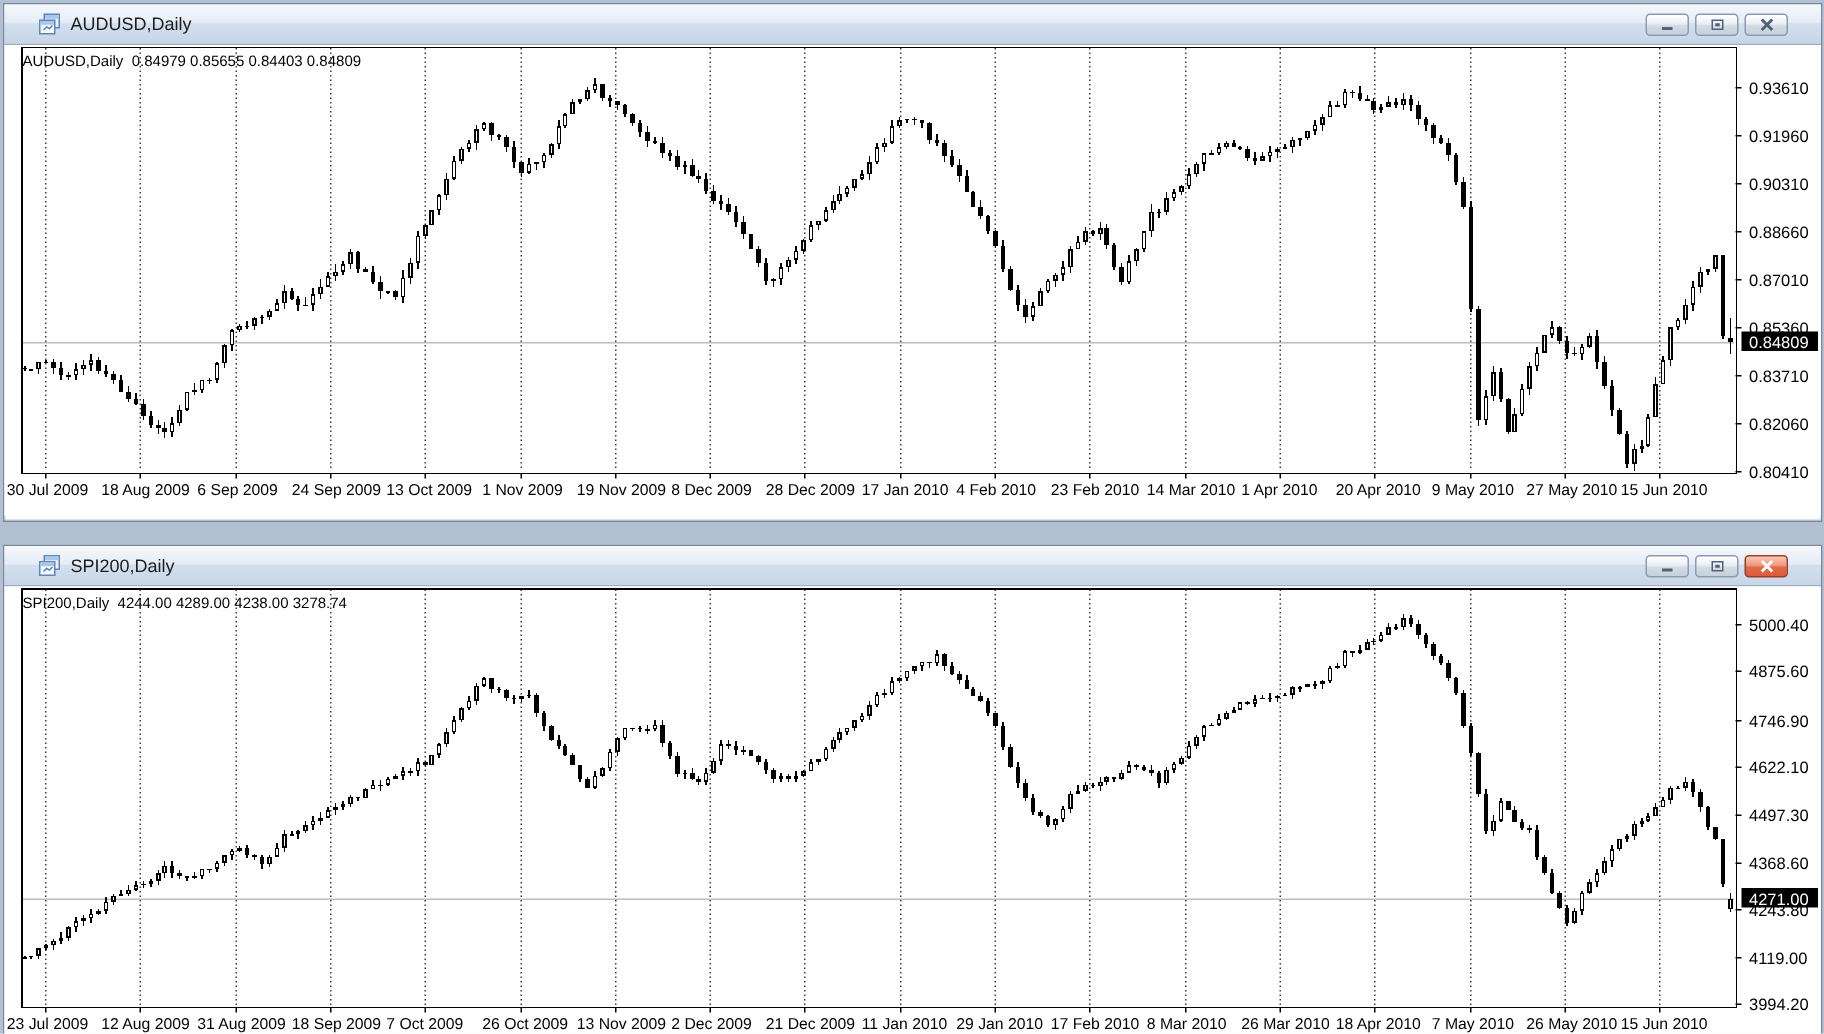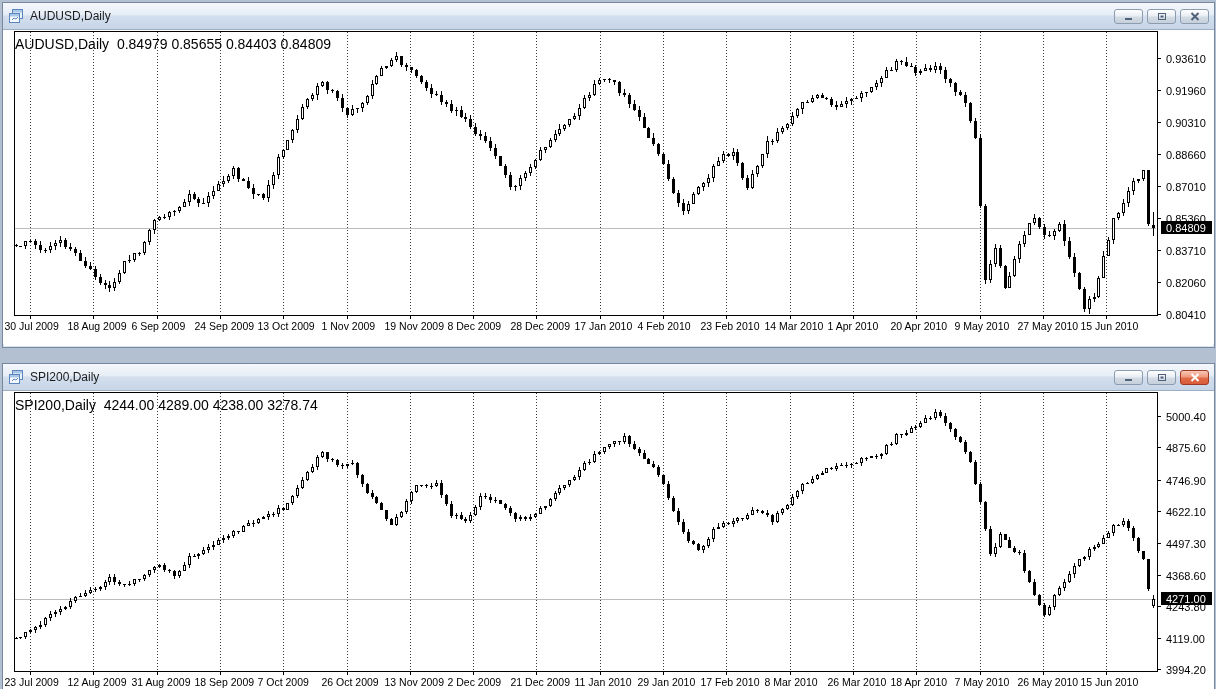"AUDUSD,Daily" .titlebar { padding: 0 5px -> 0 22px }
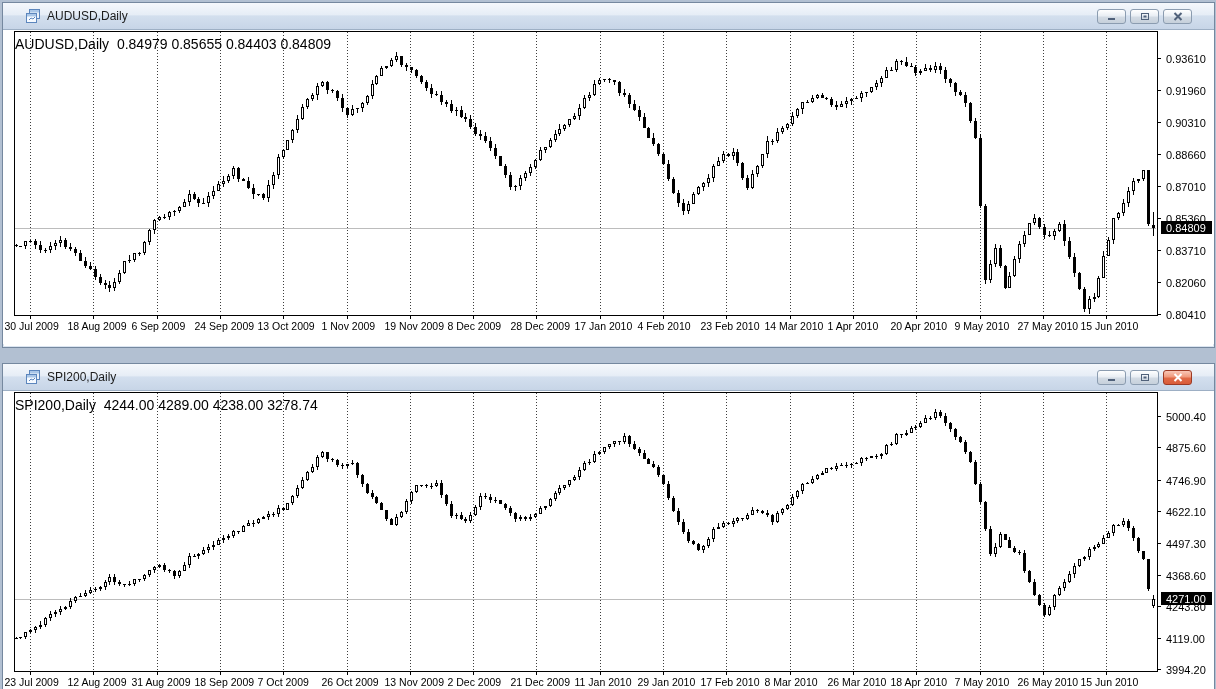"AUDUSD,Daily 0.84979 0.85655 0.84403" .infoline { font-size: 14px -> 10px }
